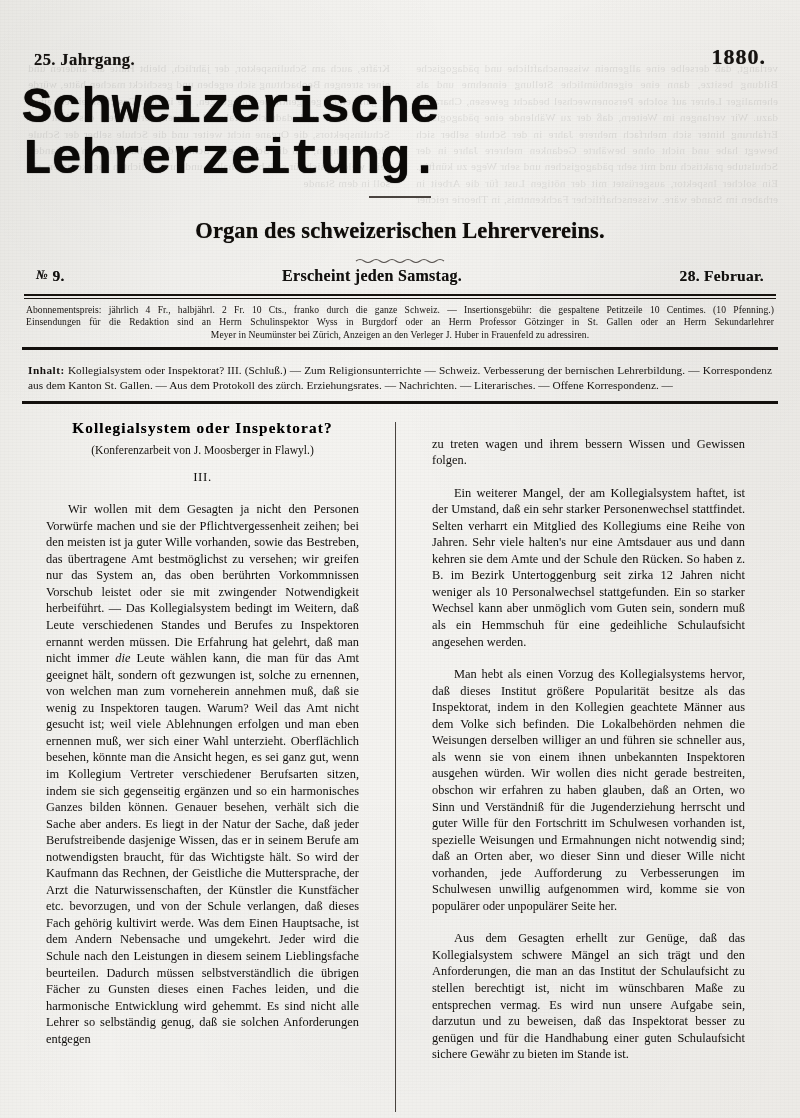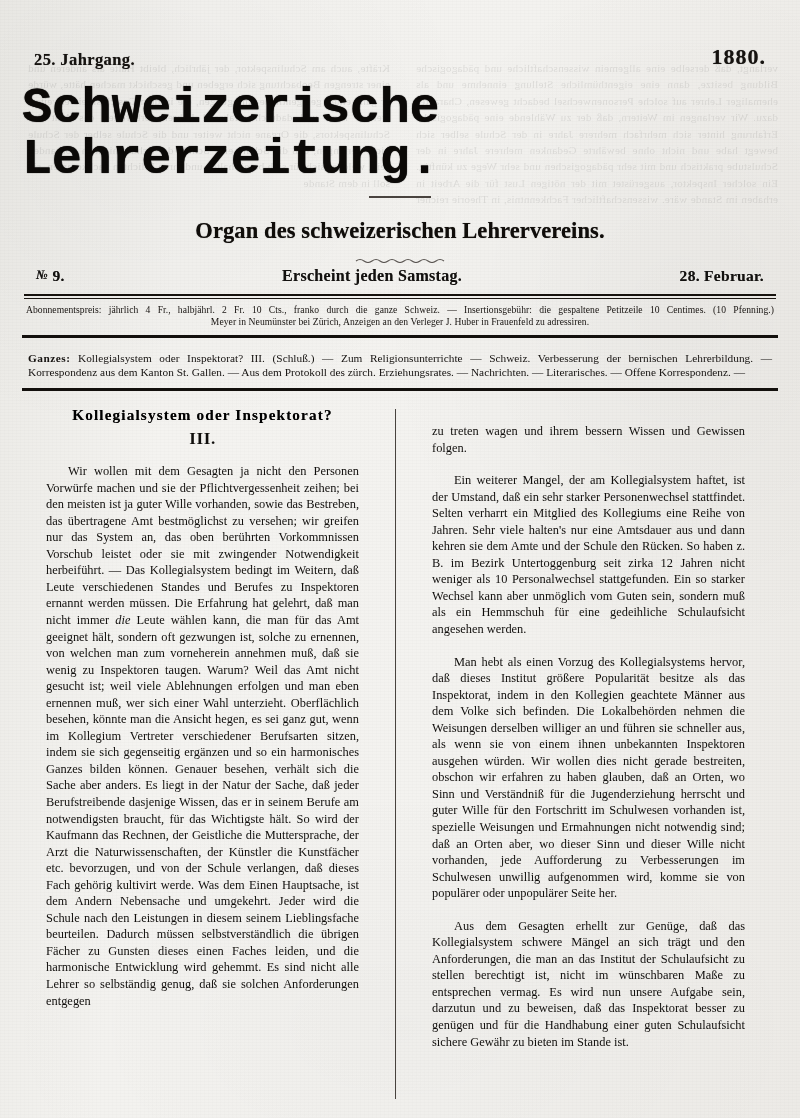"Einsendungen für die Redaktion sind" span.ln { html: none -> <span>Einsendungen für die Redaktion sind an Herrn Schulinspektor Wyss in Burgdorf oder an Herrn Professor Götzinger in St. Gallen oder an Herrn Sekundarlehrer</span> }
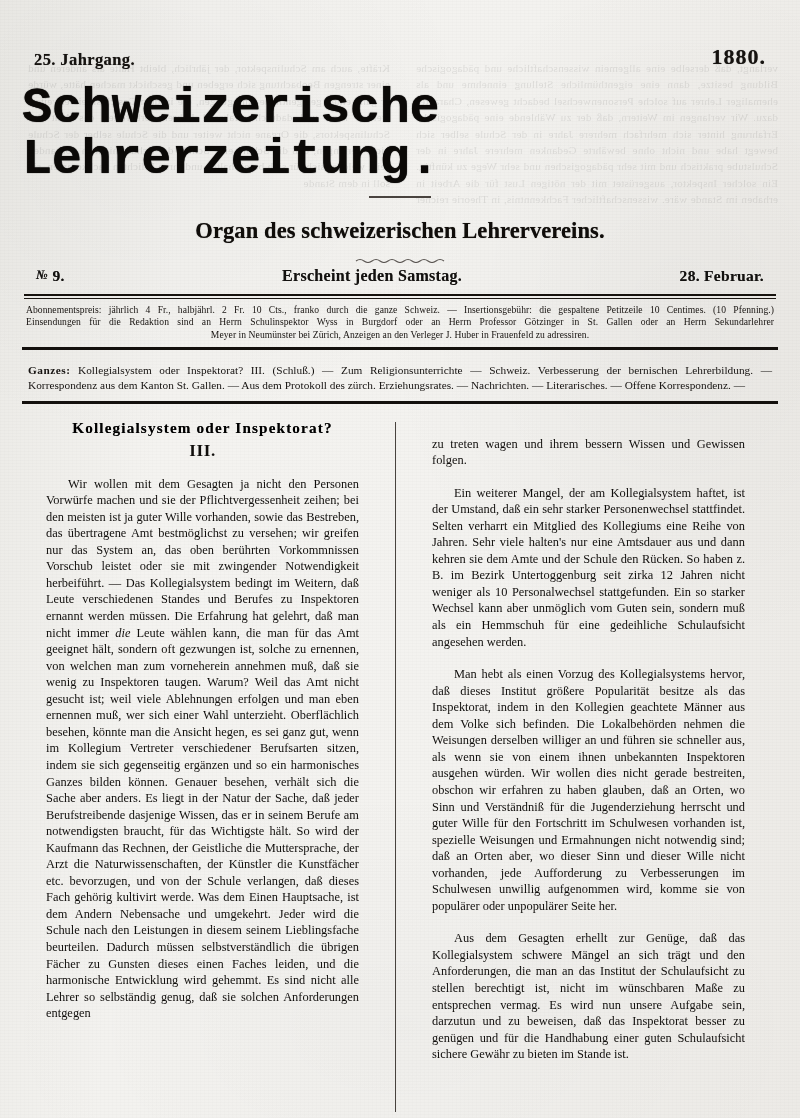"Ganzes:" b { text: Ganzes -> Inhalt }
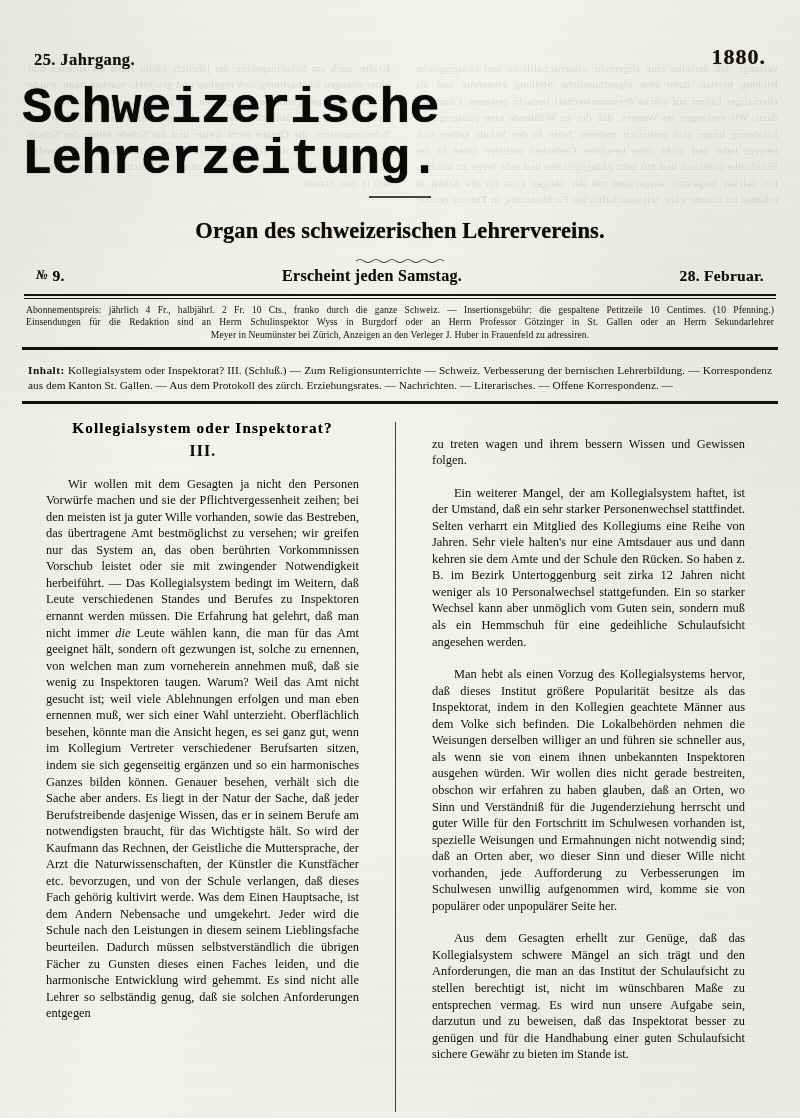"(Konferenzarbeit von J. Moosberger in" div.art-byline { html: none -> <div>(Konferenzarbeit von J. Moosberger in Flawyl.)</div> }
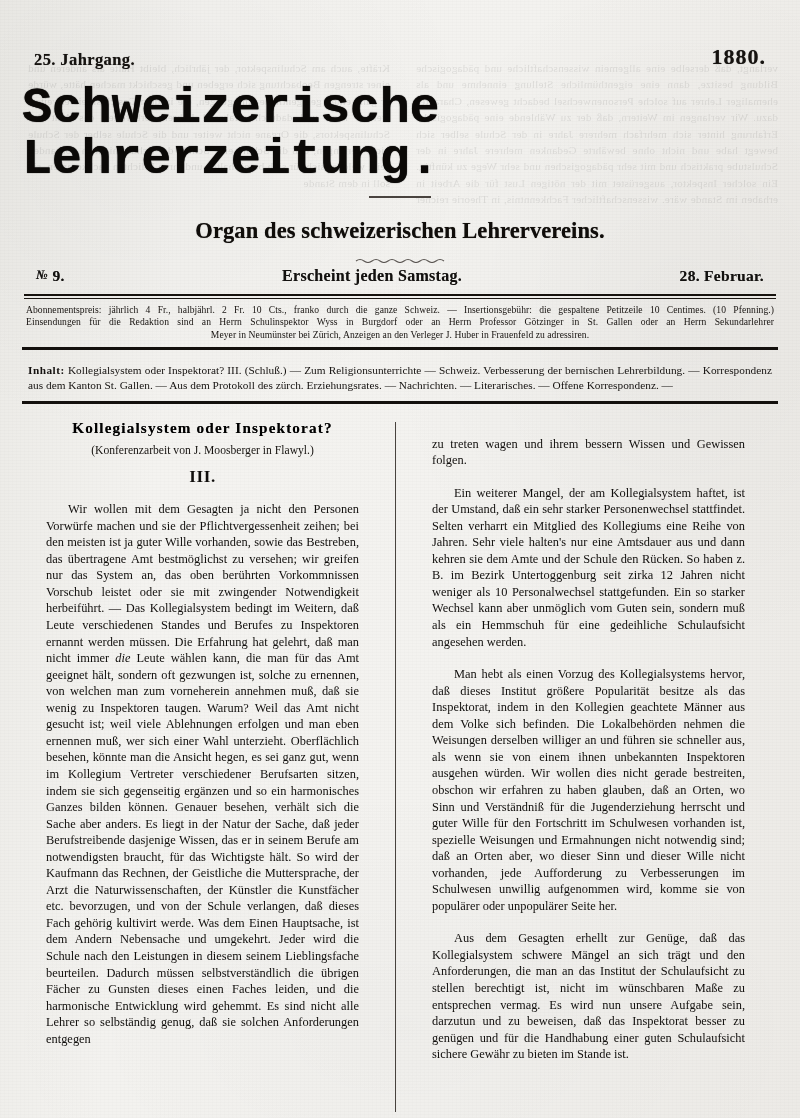"III." .art-section { font-size: 17px -> 13px; font-weight: bold -> normal }
